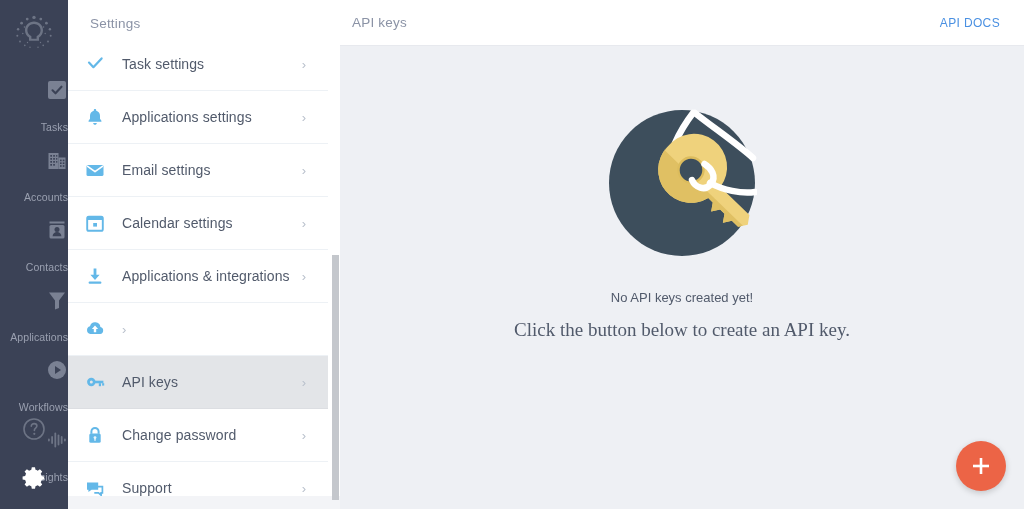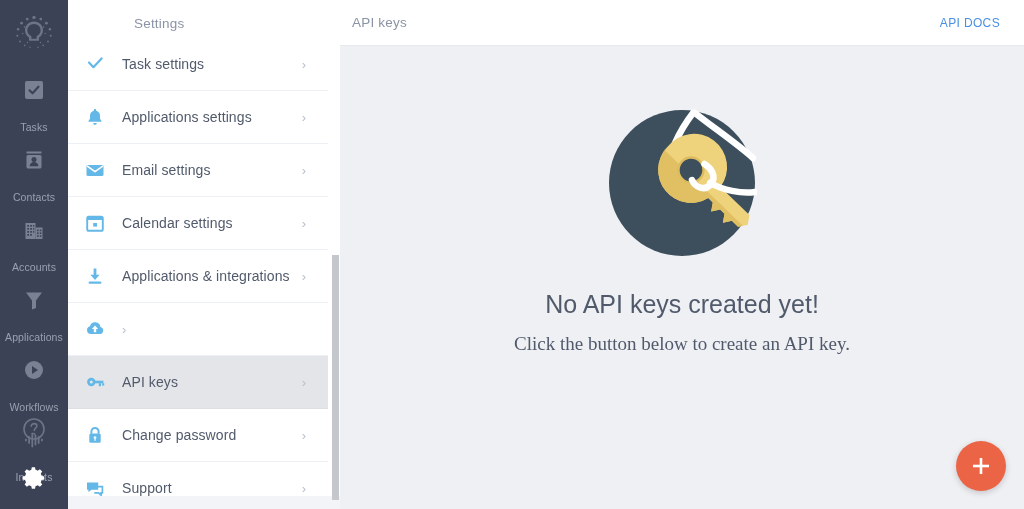"Settings" .settings-head { margin-left: 44px -> none }
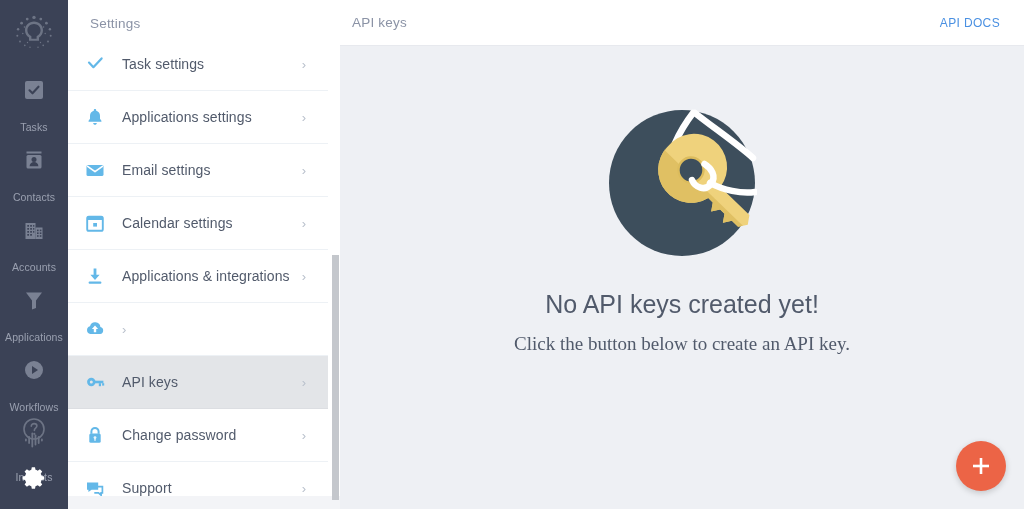"Tasks" .rail-item { align-items: center -> flex-end }
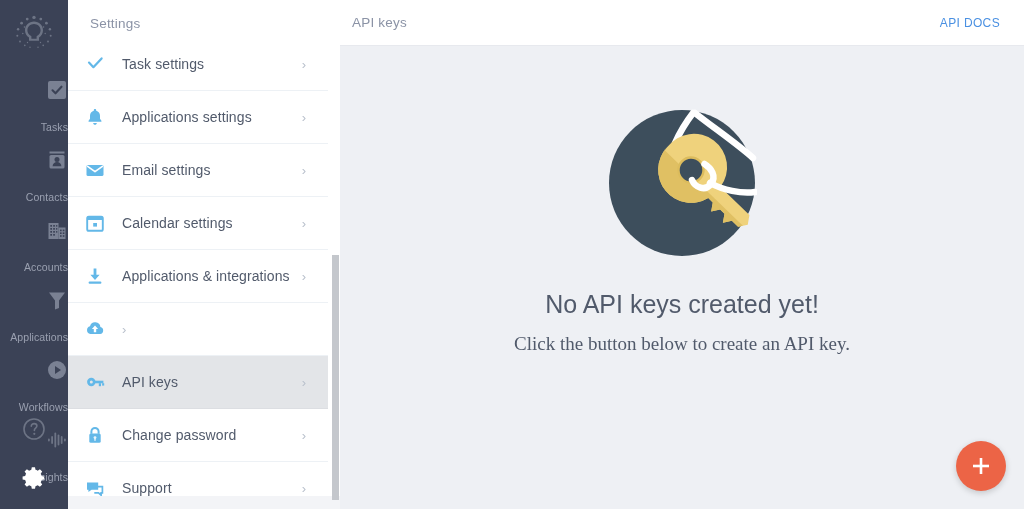"Contacts" div.rail-item { order: before "Accounts" -> after "Accounts" }
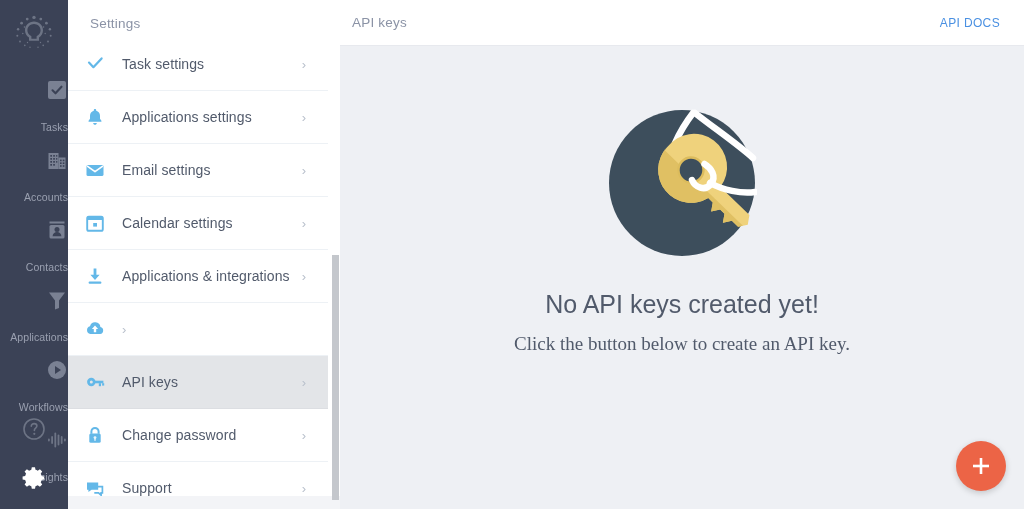"No API keys created yet!" .empty-line1 { font-size: 25px -> 13px }
